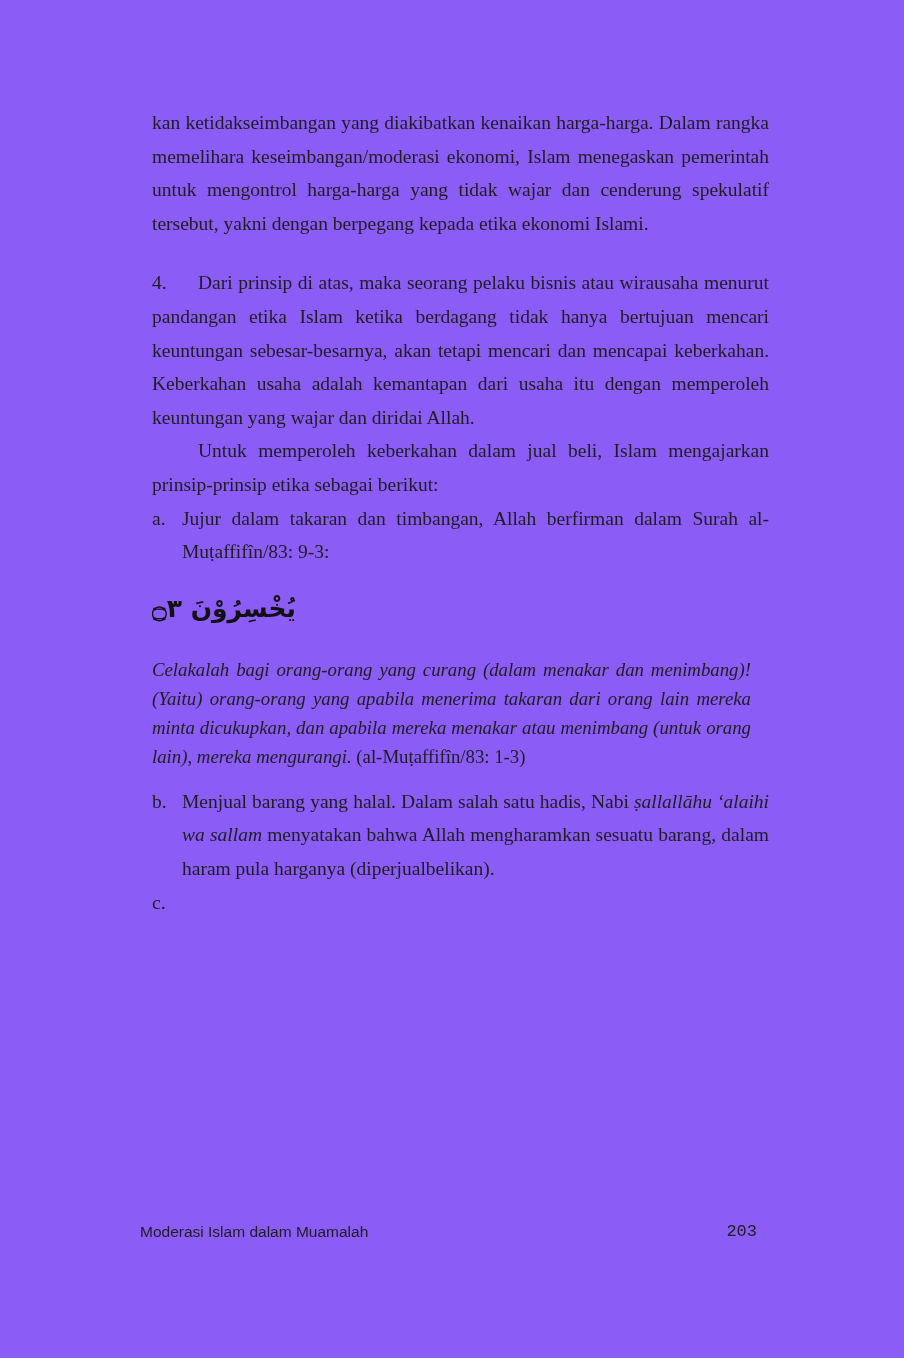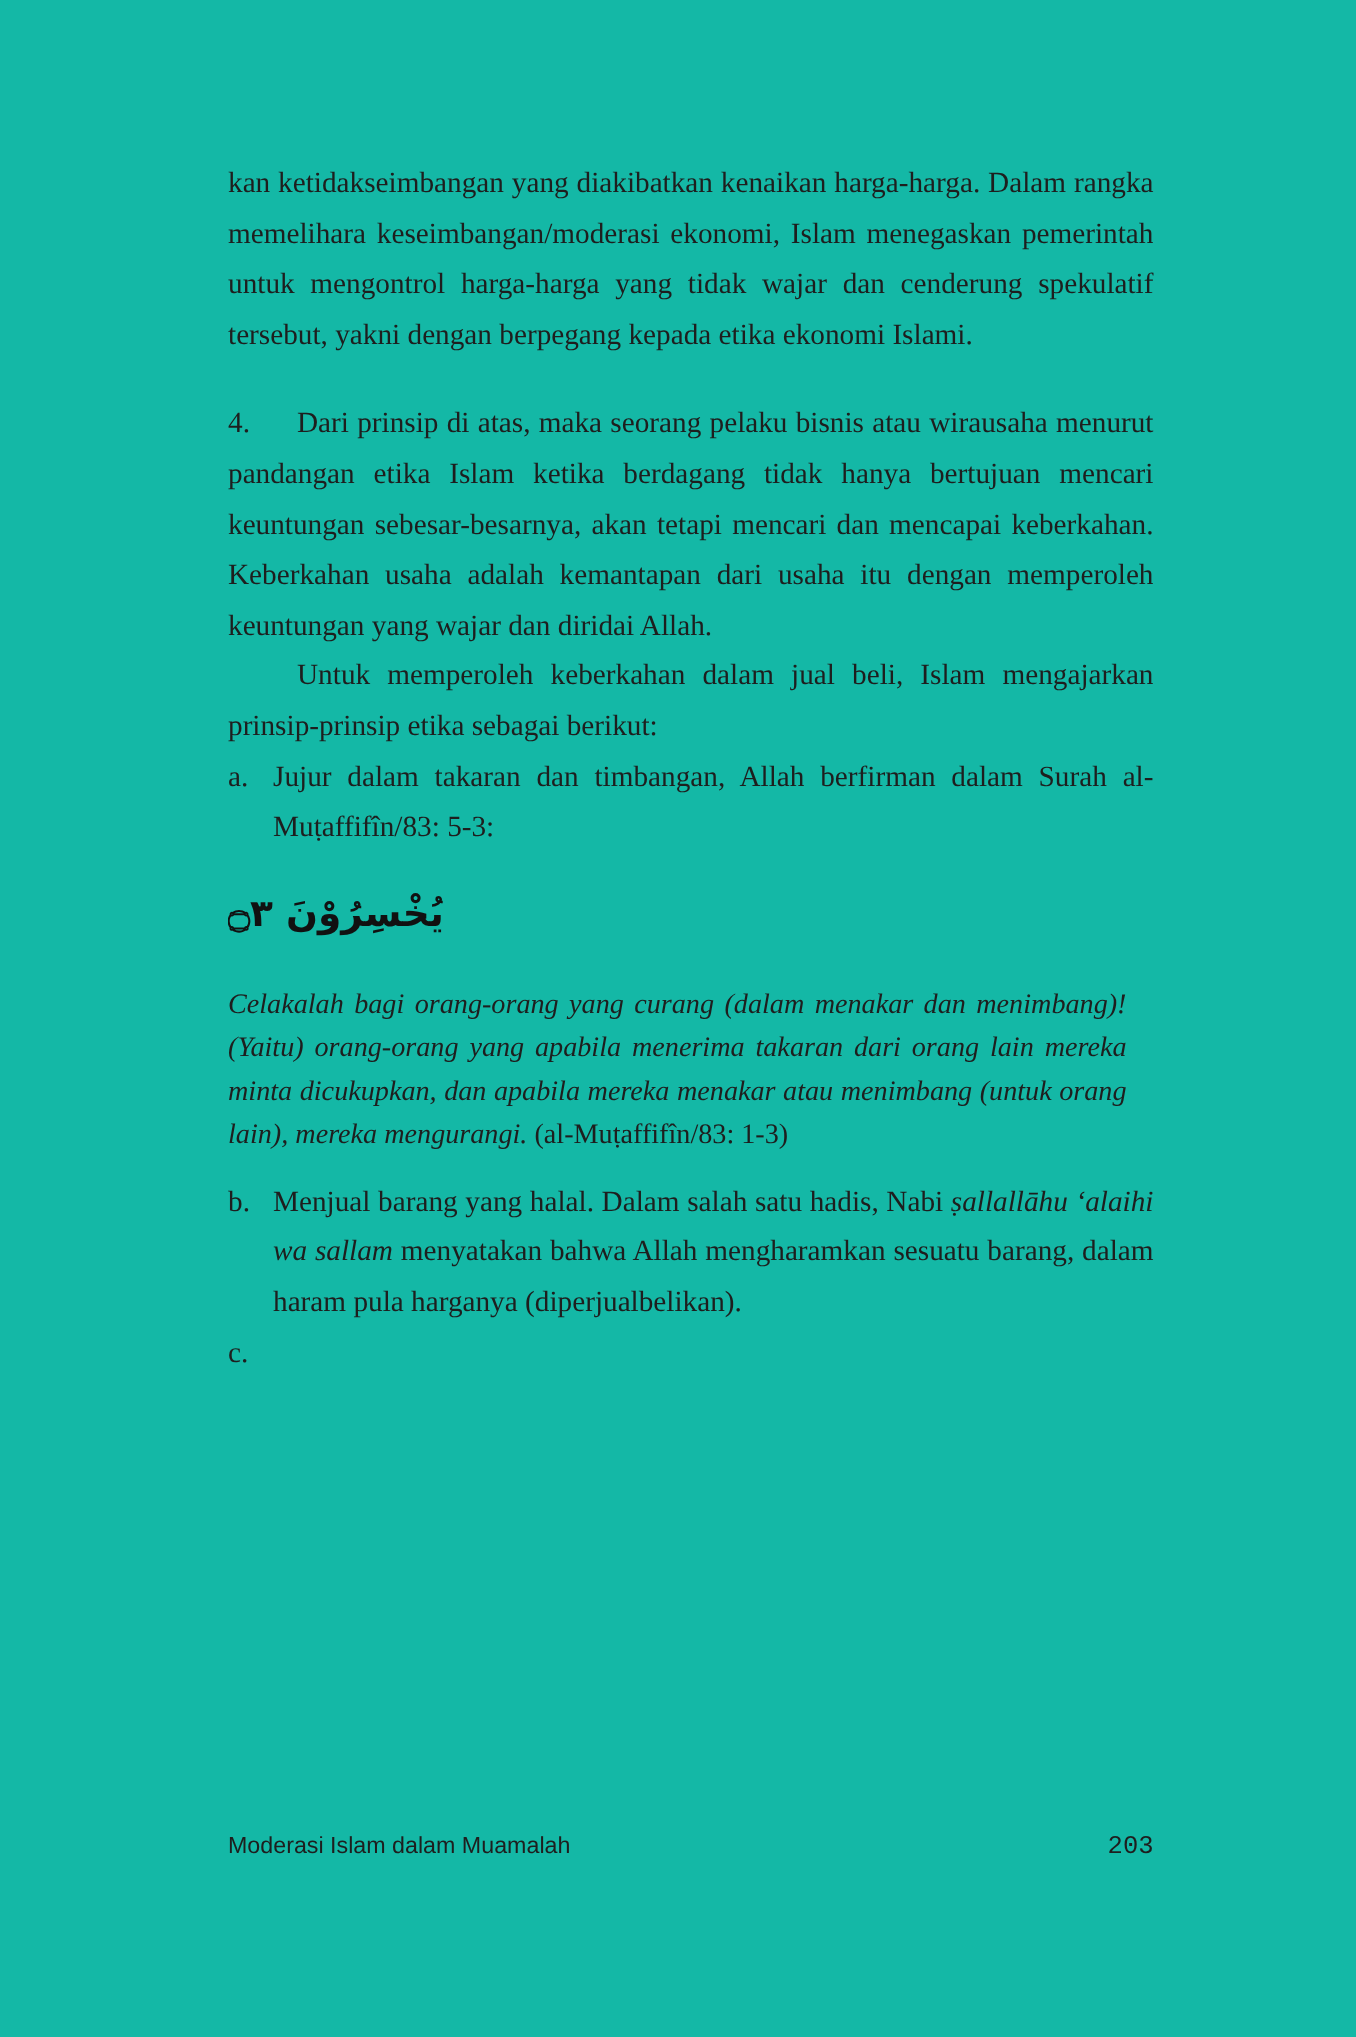"kan ketidakseimbangan yang diakibatkan" .page { background: #14b8a6 -> #8b5cf6 }
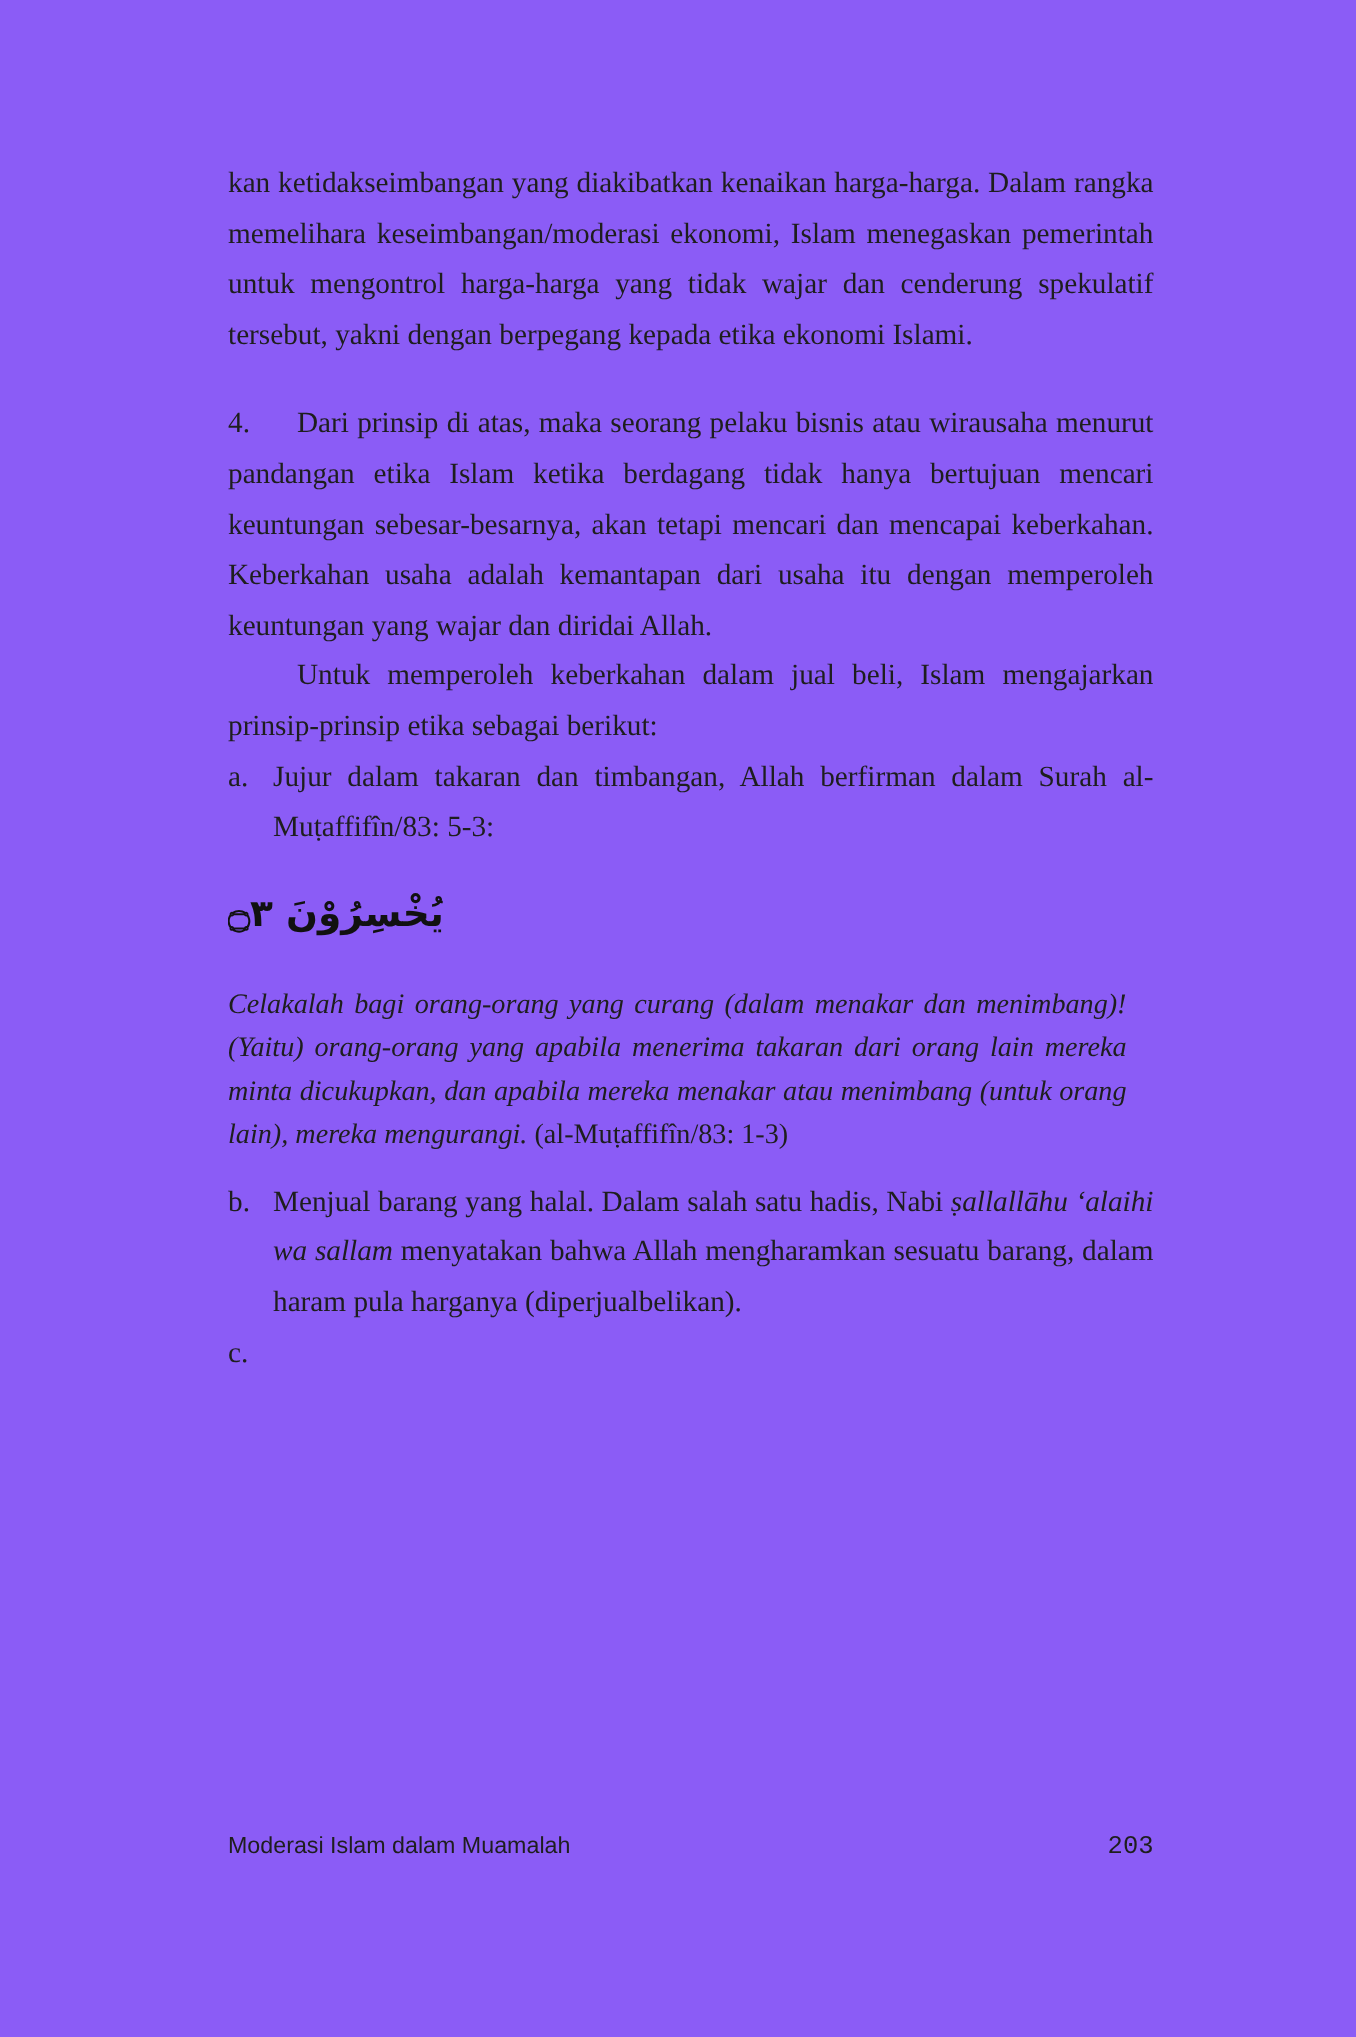"Jujur dalam takaran dan timbangan," span { text: 5-3 -> 9-3 }
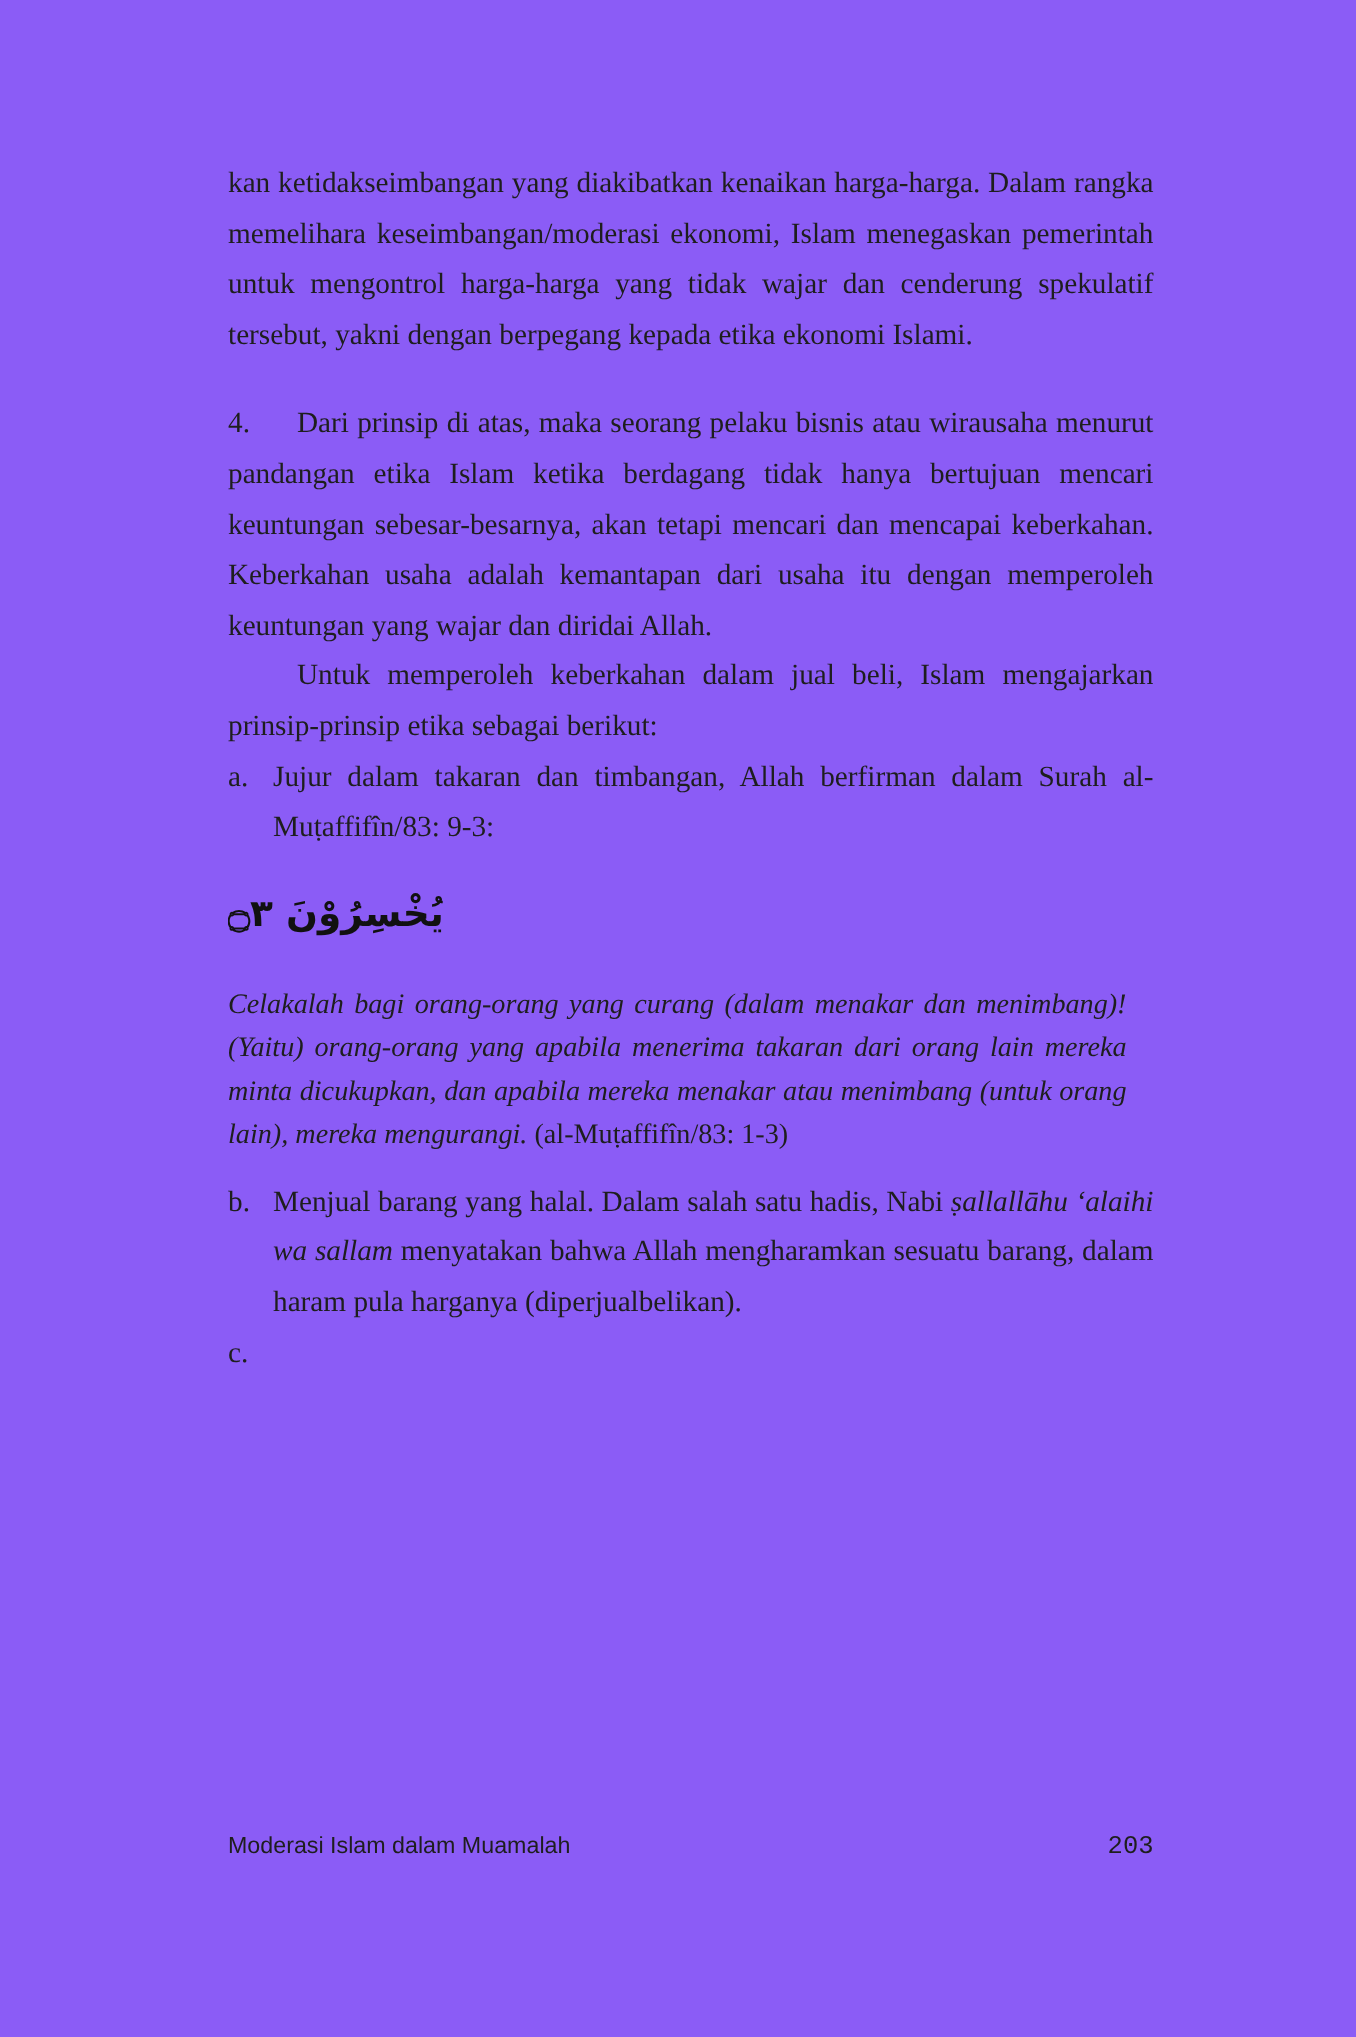"Moderasi Islam dalam Muamalah" .footer { align-items: flex-start -> center; left: 152px -> 140px }
